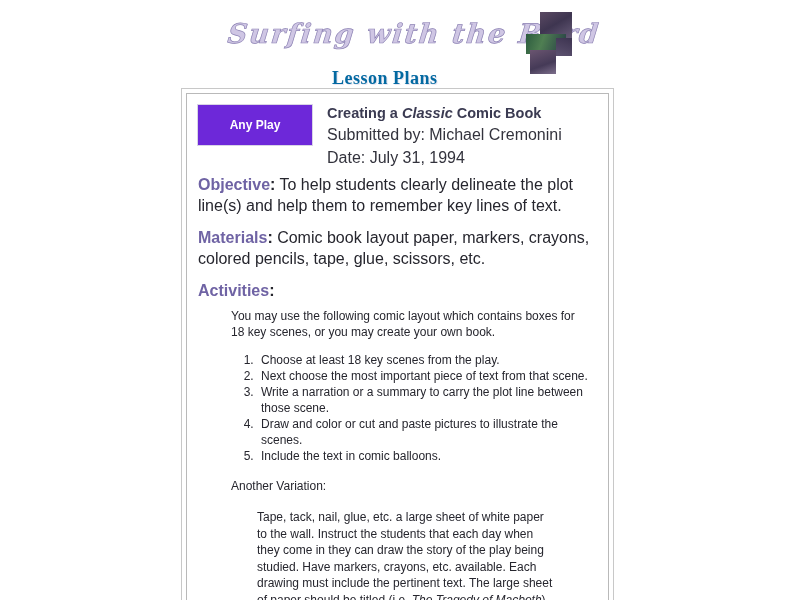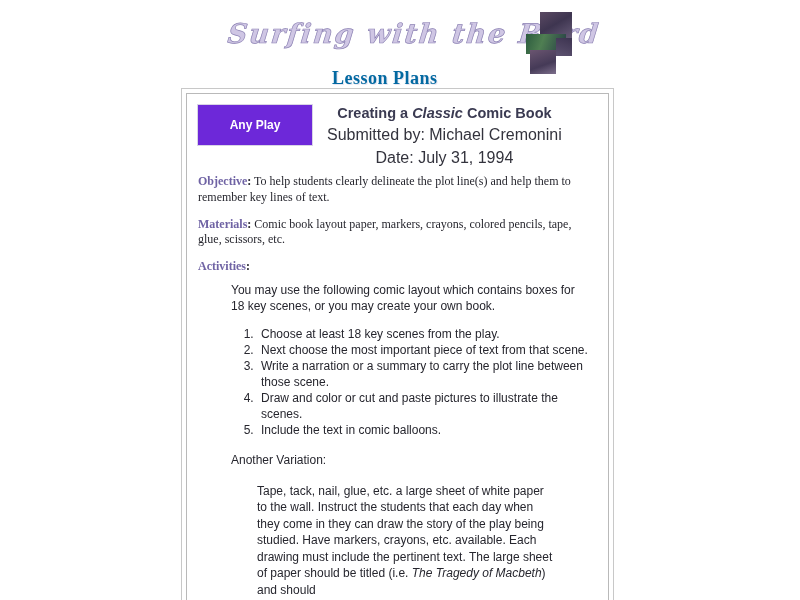"Creating a Classic Comic Book" .head-text { text-align: center -> none }
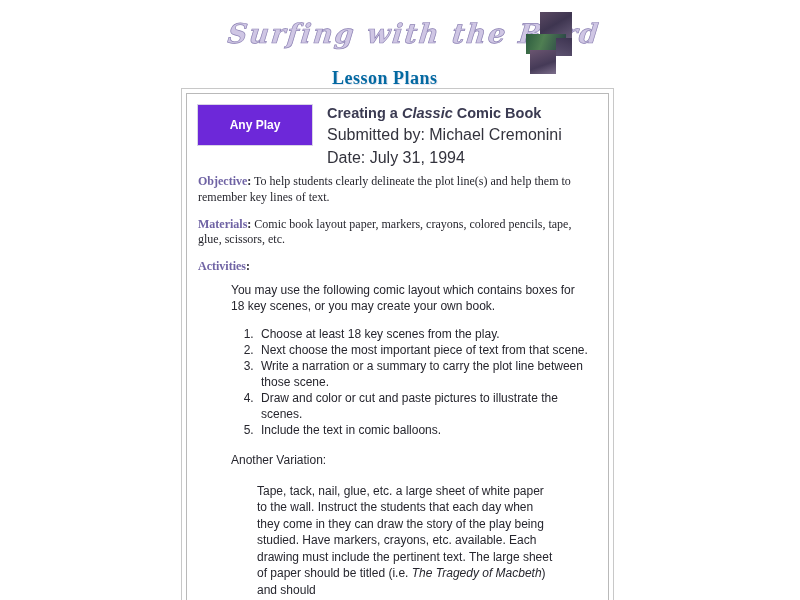"Objective: To help students clearly" .section { font-family: Liberation Serif, serif -> none; font-size: 12px -> 16px }
